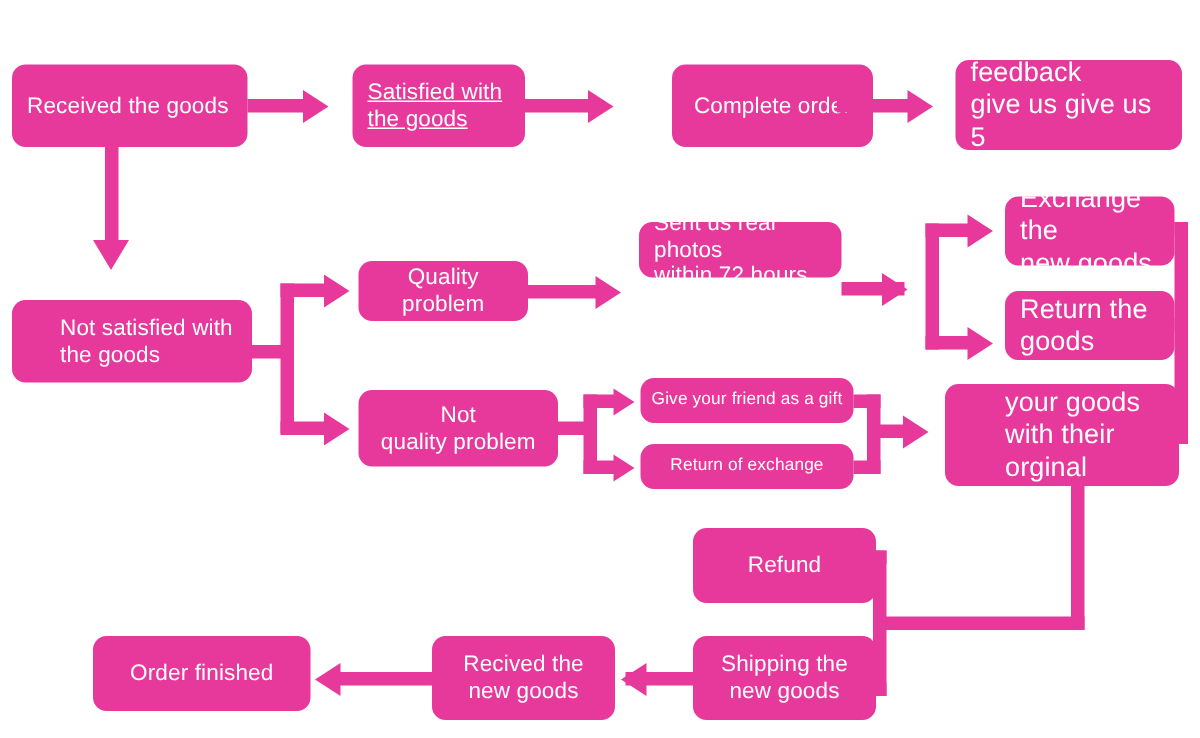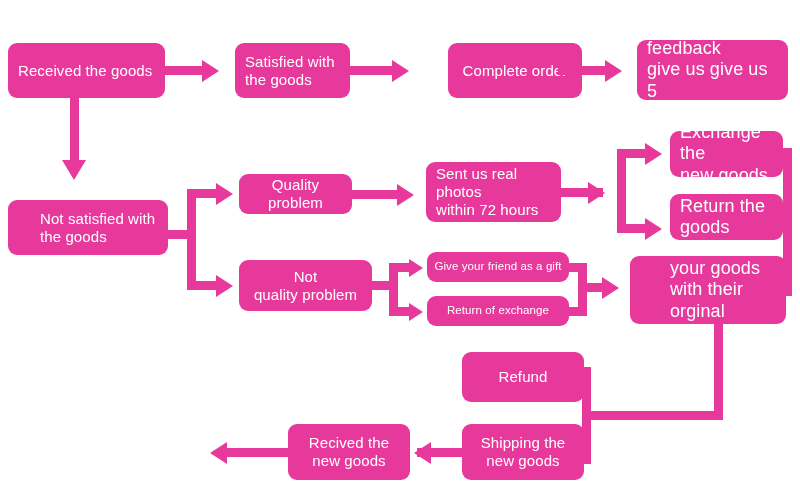"Satisfied with" div.node { text-decoration: none -> underline }
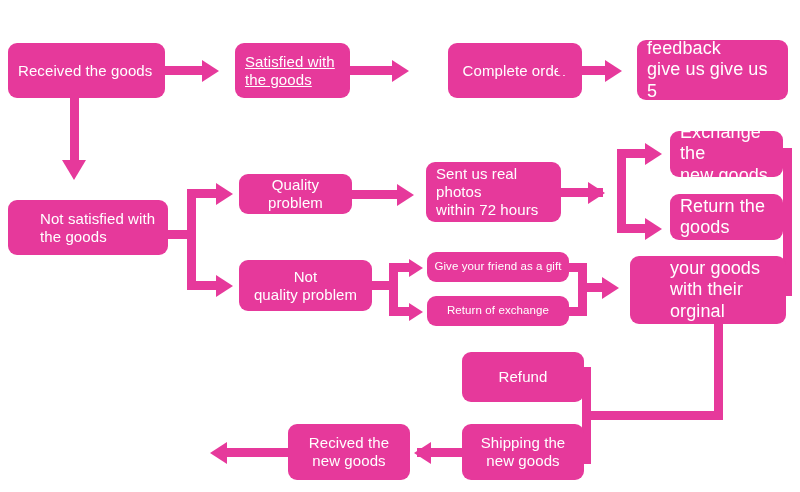"Sent us real photos" div.node { height: 60px -> 37px; top: 162px -> 148px }
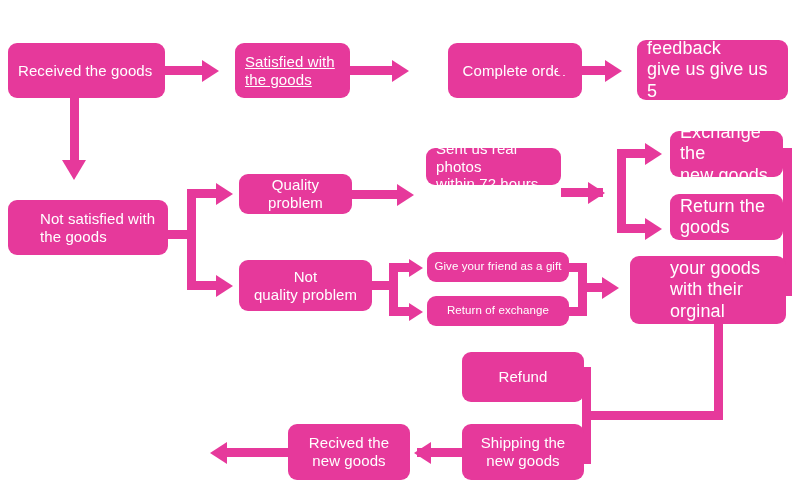"Order finished" div.node { html: none -> <div> <span>Order finished</span> </div> }
